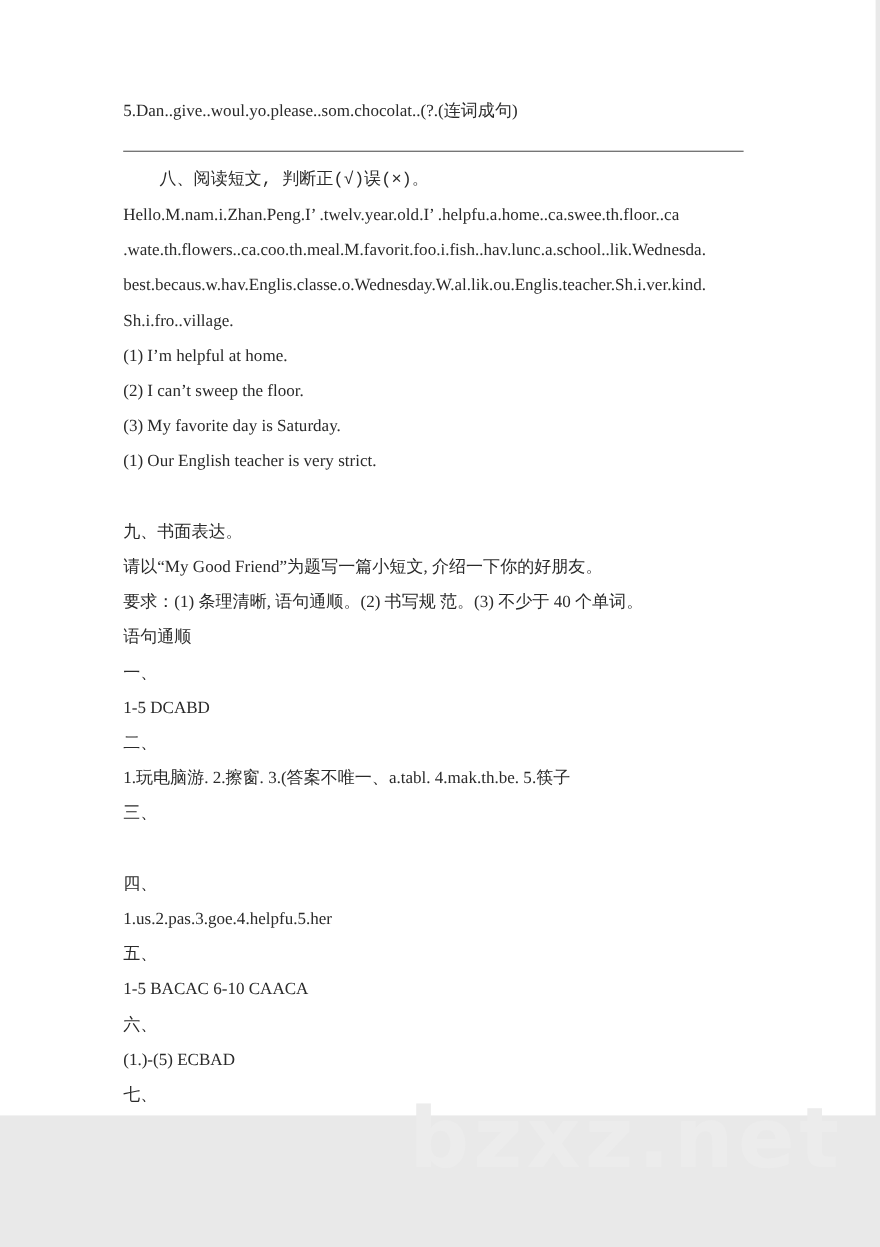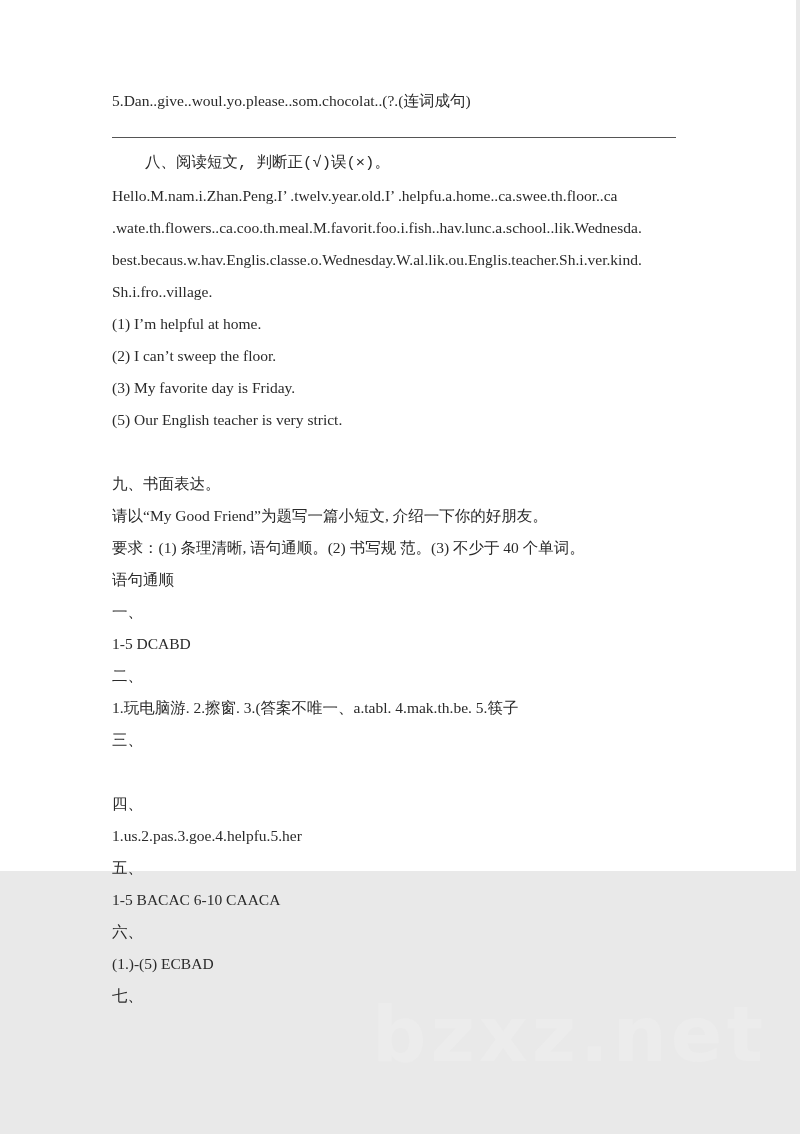"5.Dan..give..woul.yo.please..som.chocola" .page { height: 871px -> 1014px }
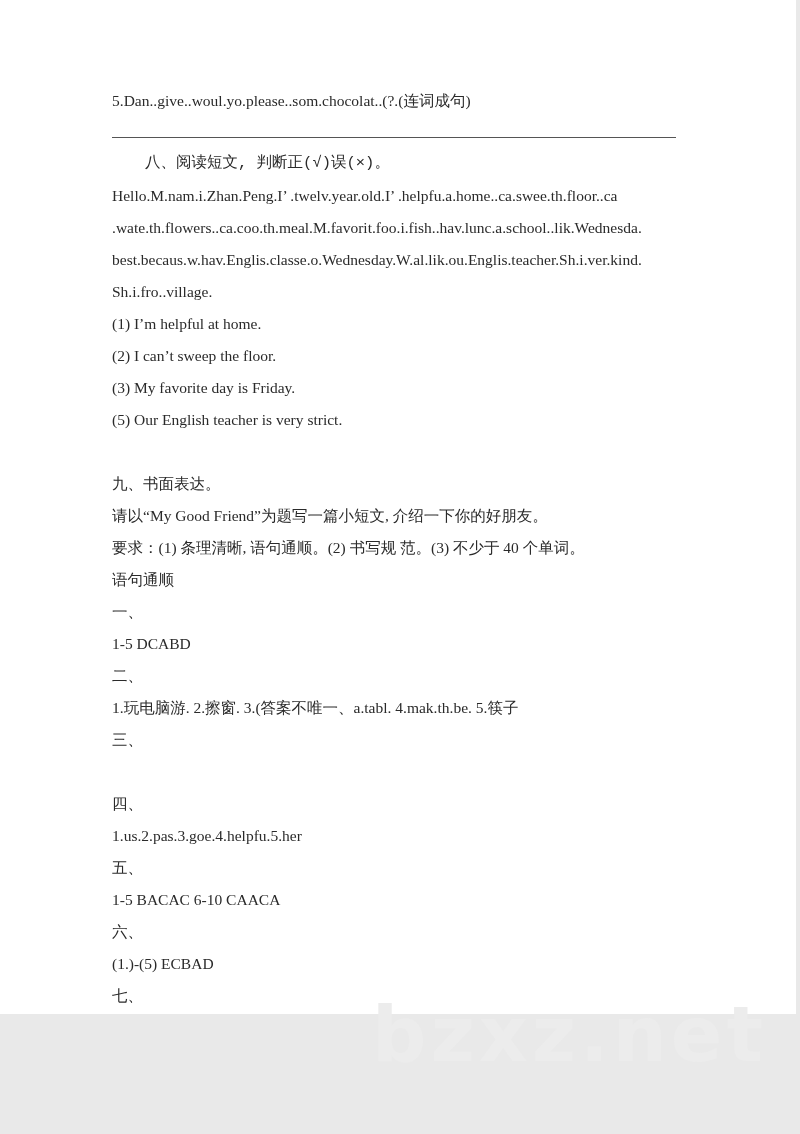"(3) My favorite day is" div.line { text: Friday -> Saturday }
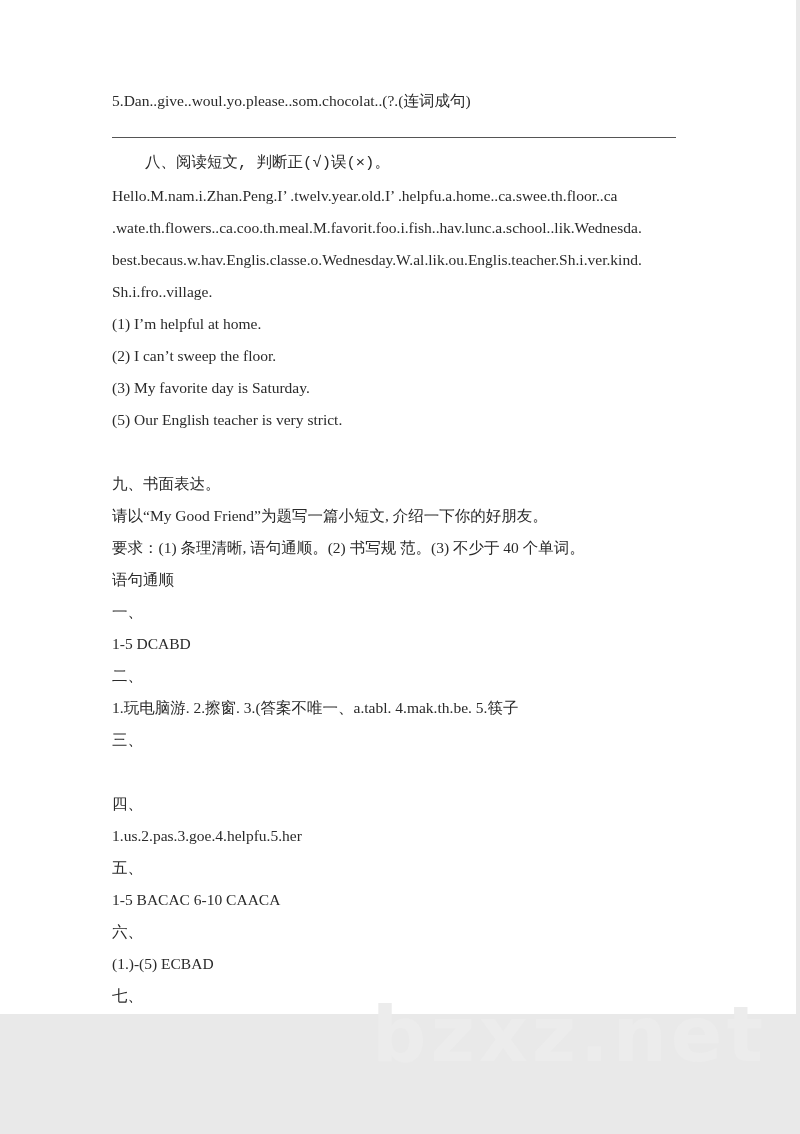"(5) Our English teacher is" div.line { text: 5 -> 1 }
